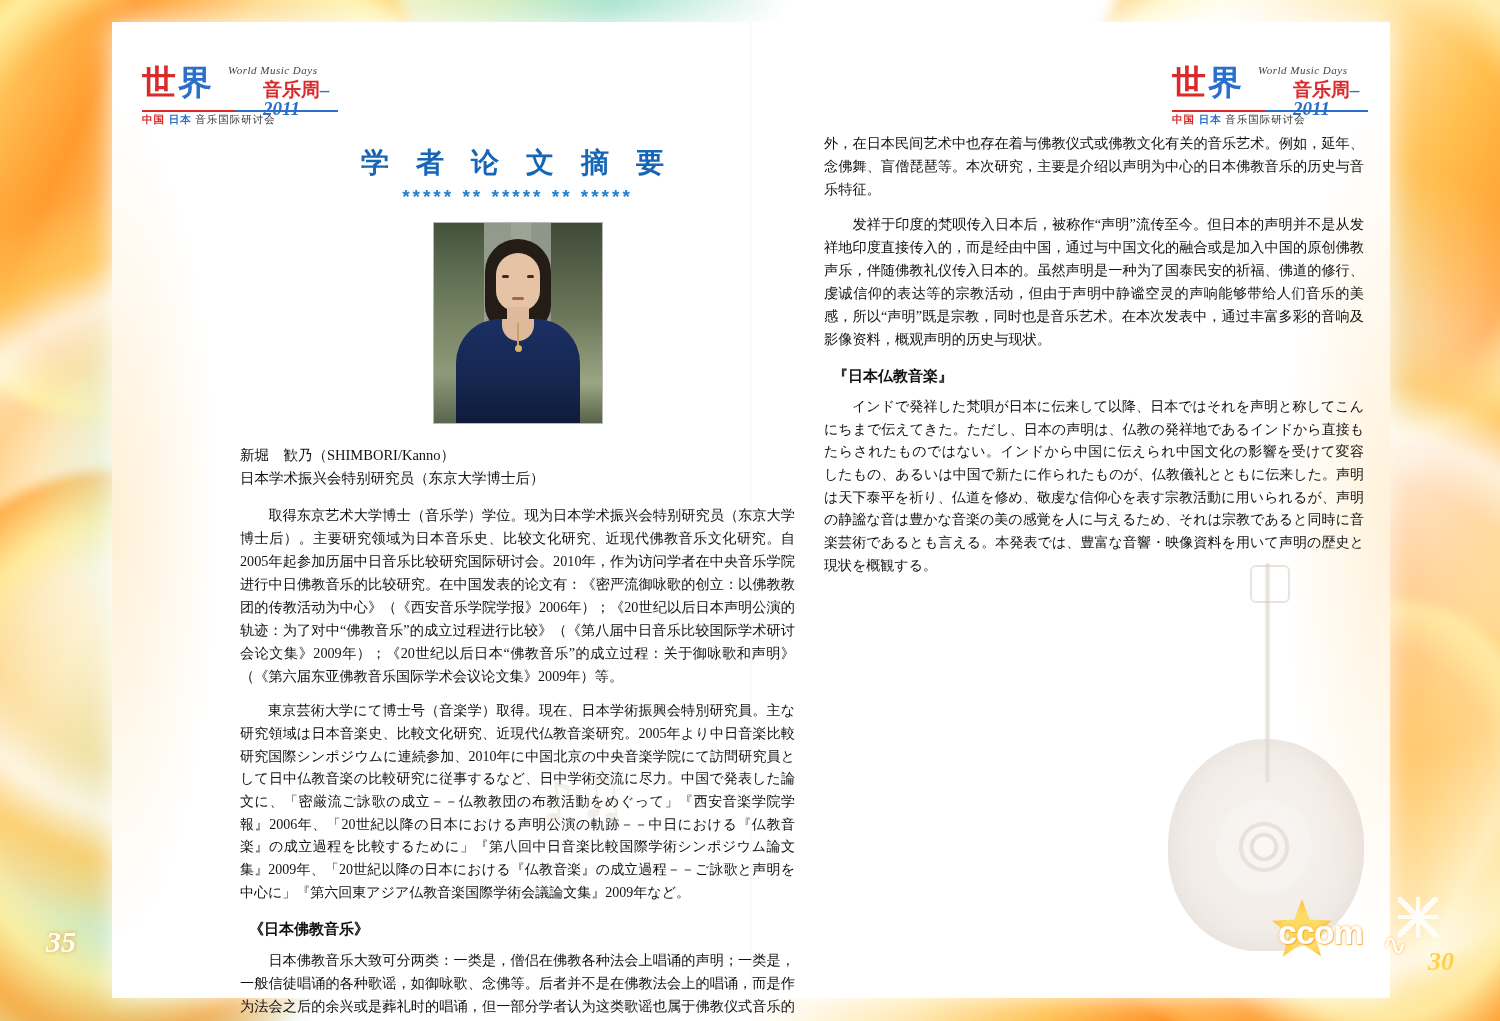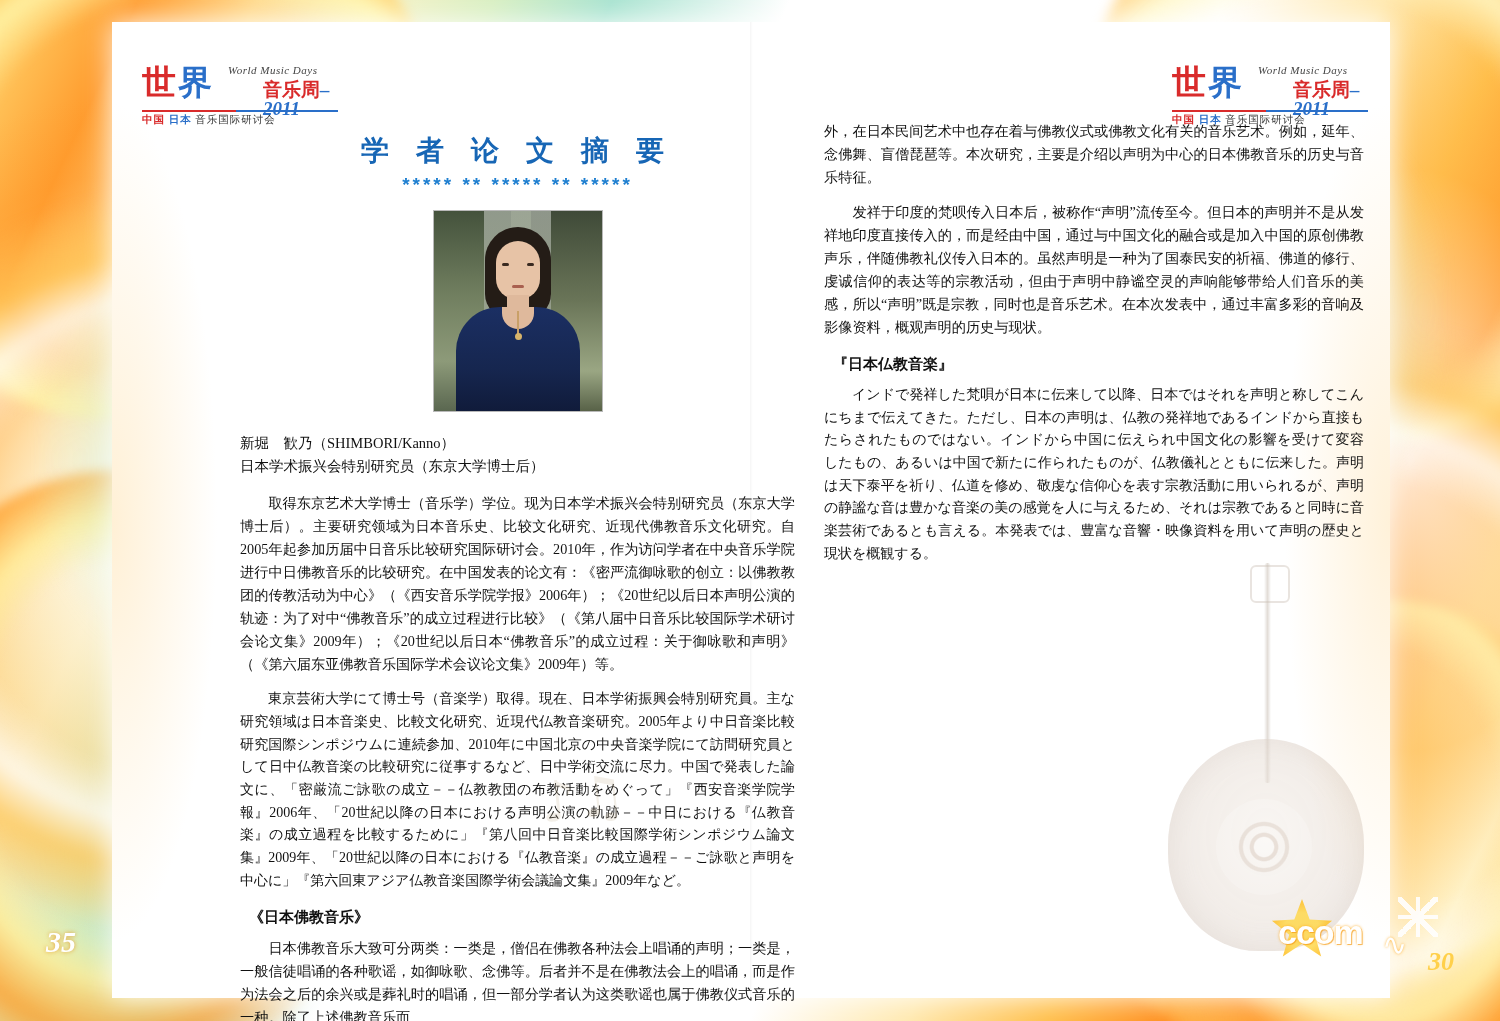"学 者 论 文 摘" div { top: 10px -> 22px }
